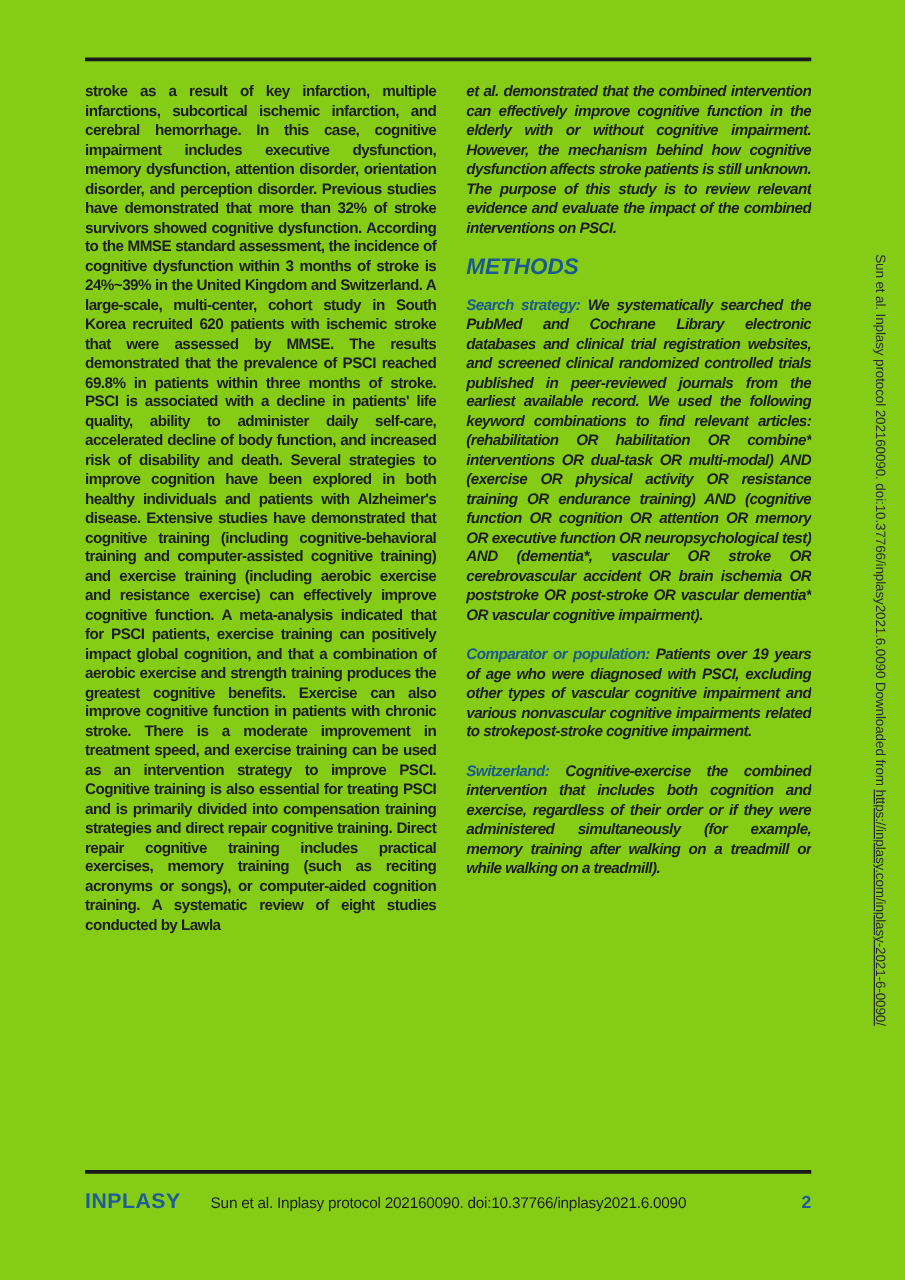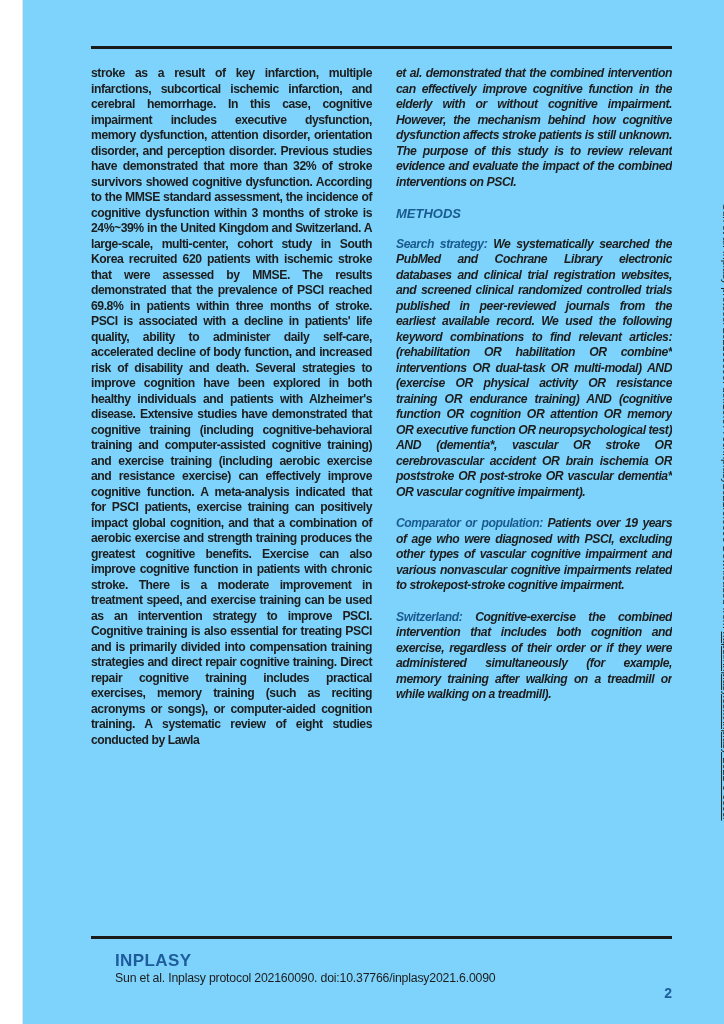"stroke as a result of" .page { background: #7dd3fc -> #84cc16; margin-left: 23px -> none }
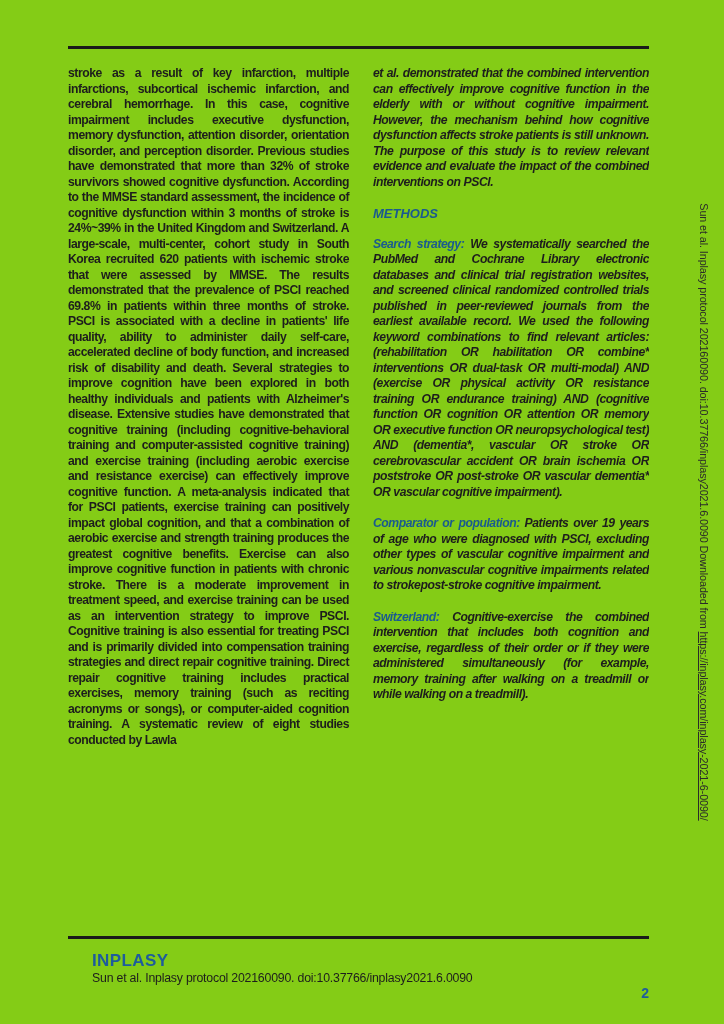"METHODS" .methods-heading { font-size: 13px -> 18px }
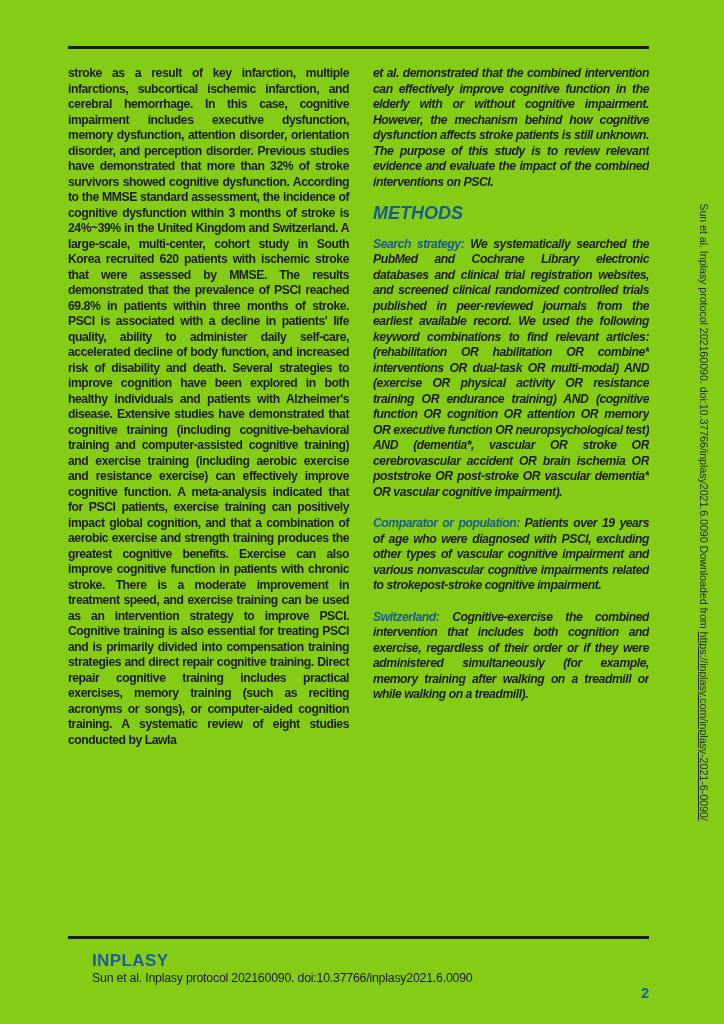"INPLASY" .footer { flex-direction: column -> none }
